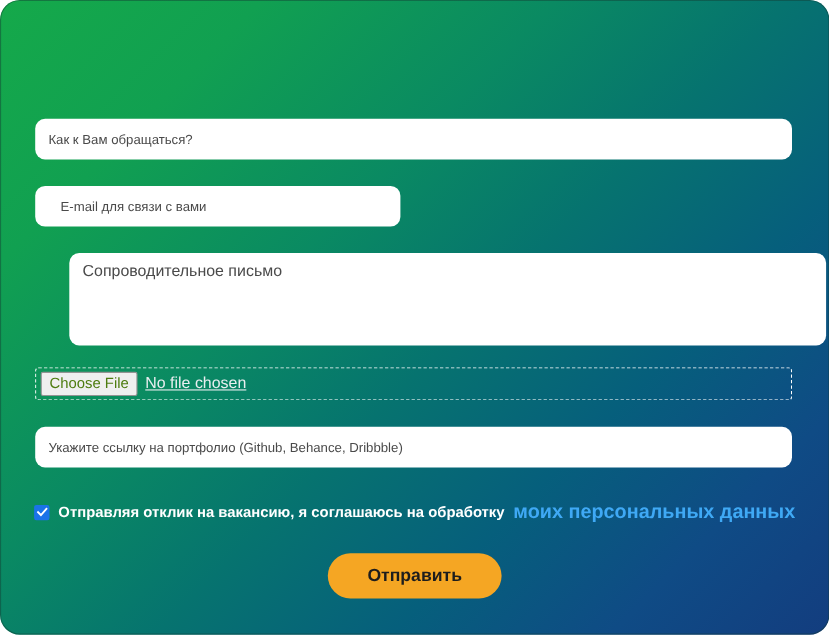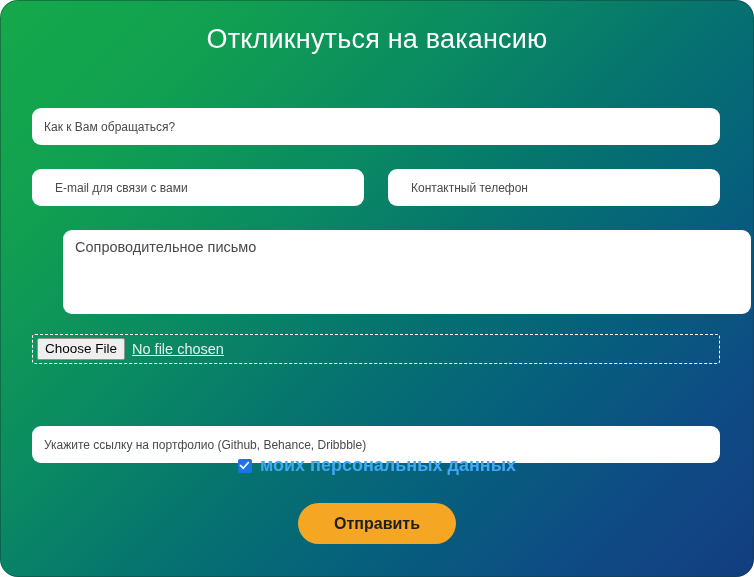"Откликнуться на вакансию" h1.form-title { html: <h1>Откликнуться на вакансию</h1> -> none }
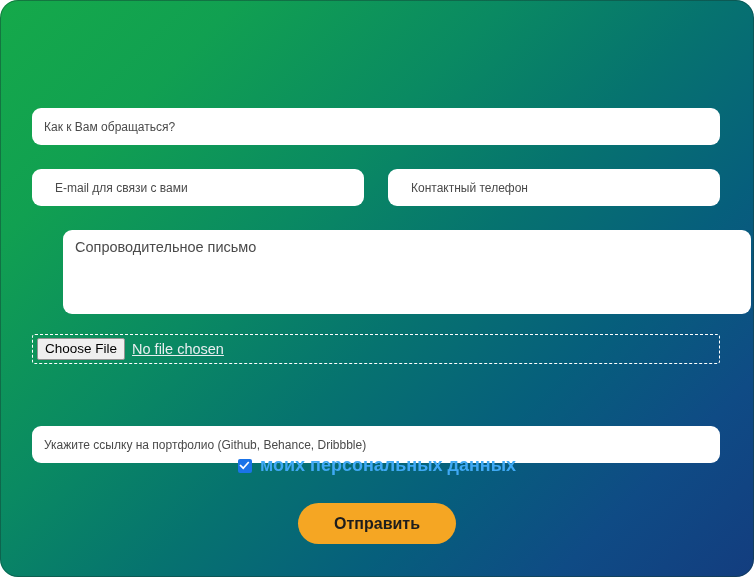"Контактный телефон" div.row-phone { html: <div> <input> </div> -> none }
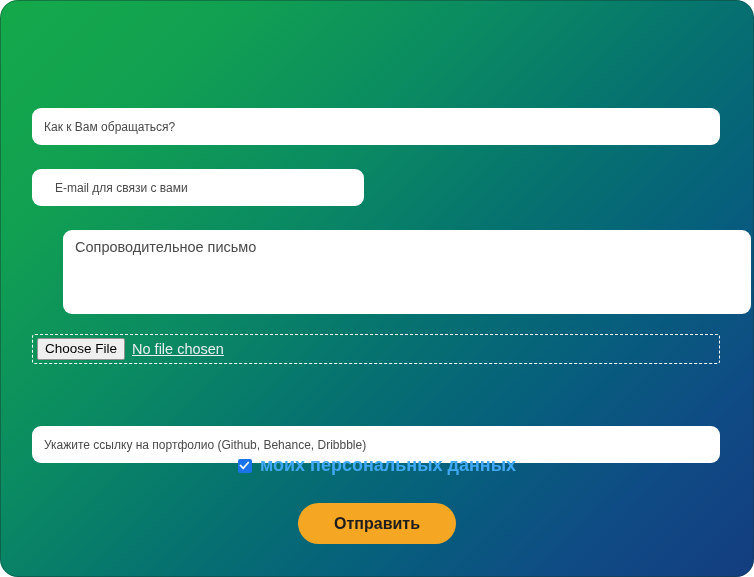"Choose File" .file-button { color: #000000 -> #4d7c0f }
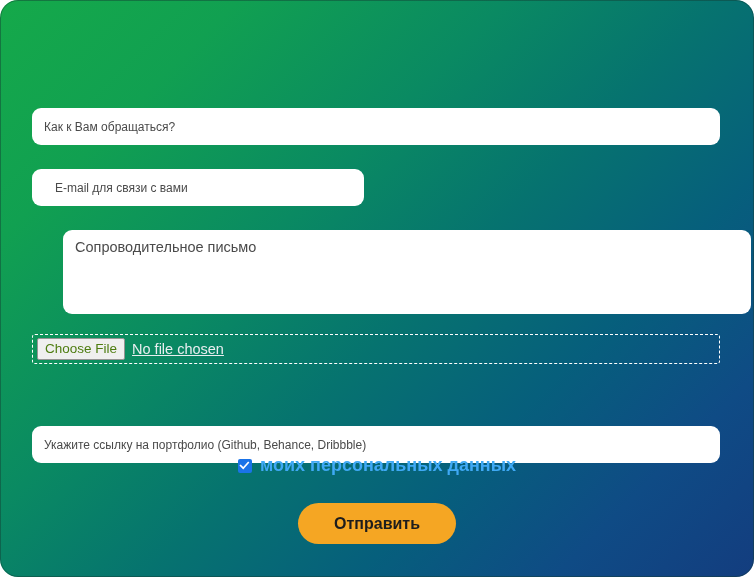"Укажите ссылку на портфолио (Github," .row-folio { margin-top: 38px -> none }
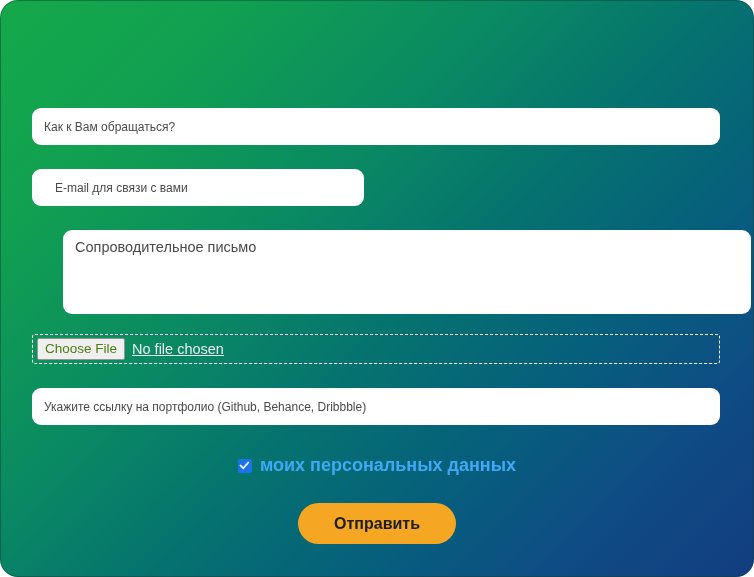"Отправляя отклик на вакансию, я" span.consent-text { html: none -> <span>Отправляя отклик на вакансию, я соглашаюсь на обработку</span> }
